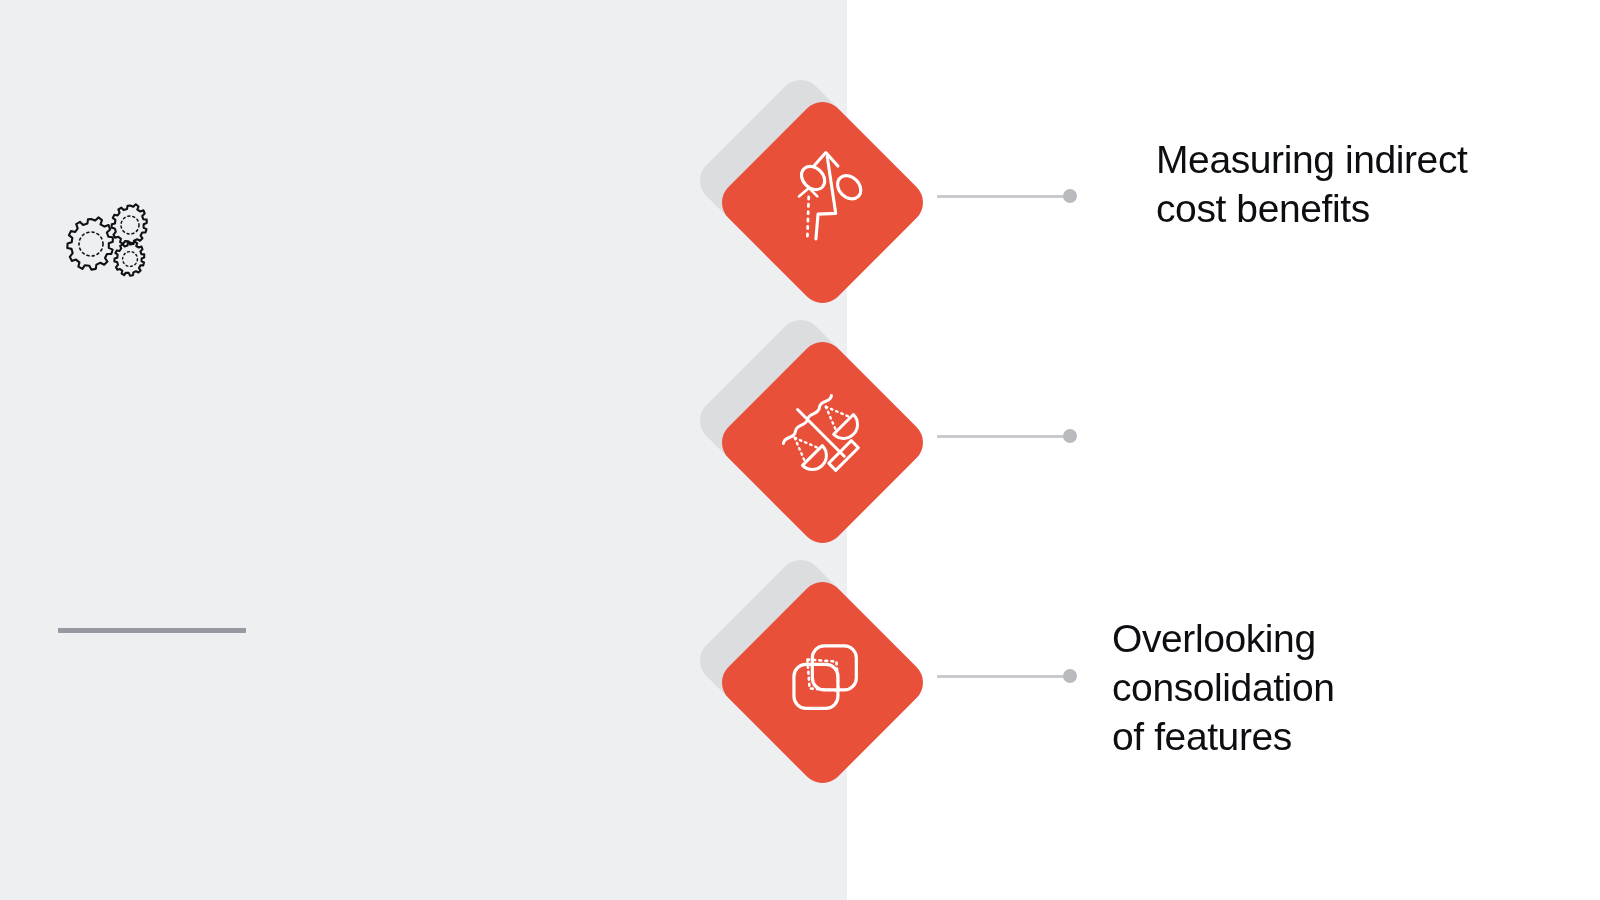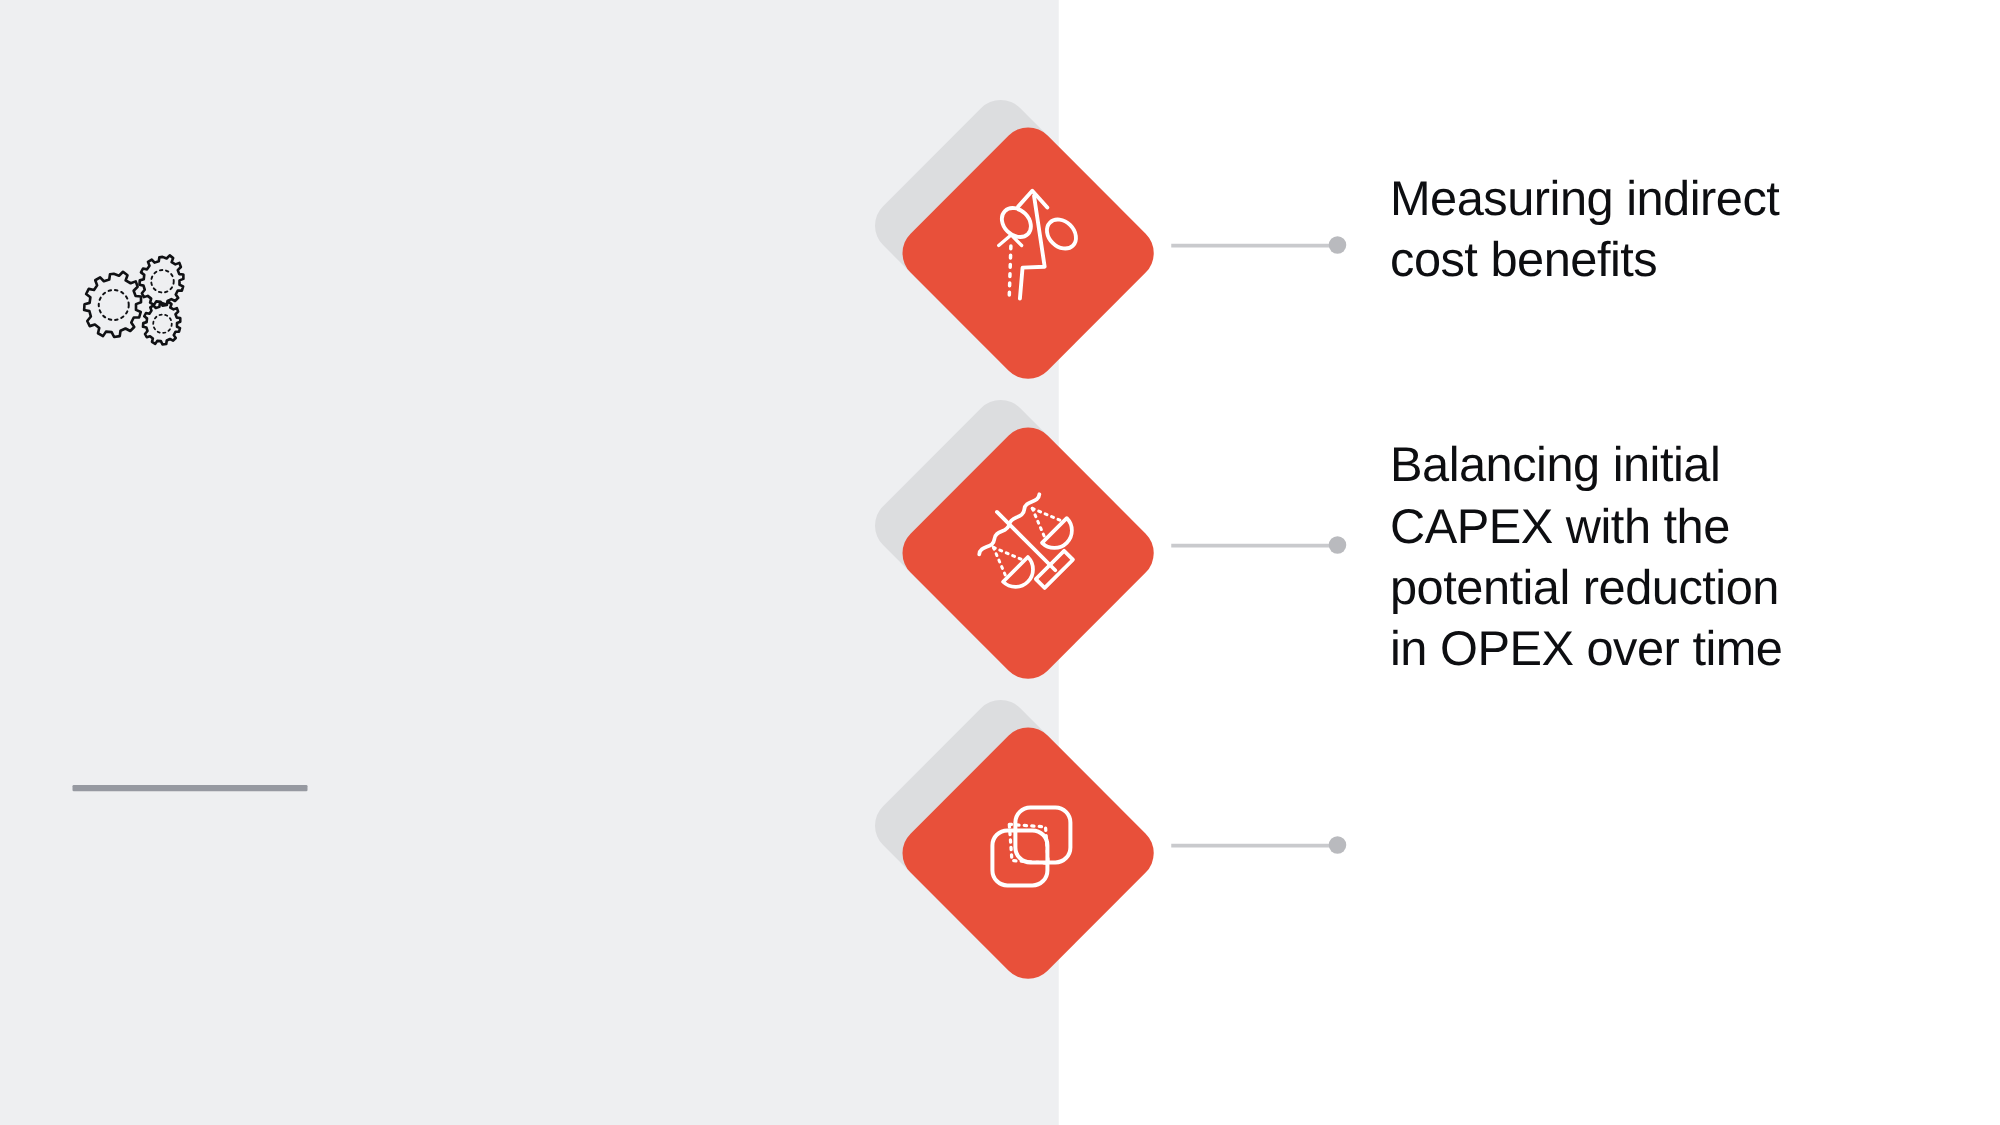"Measuring indirect" .label-0 { margin-left: none -> 44px }
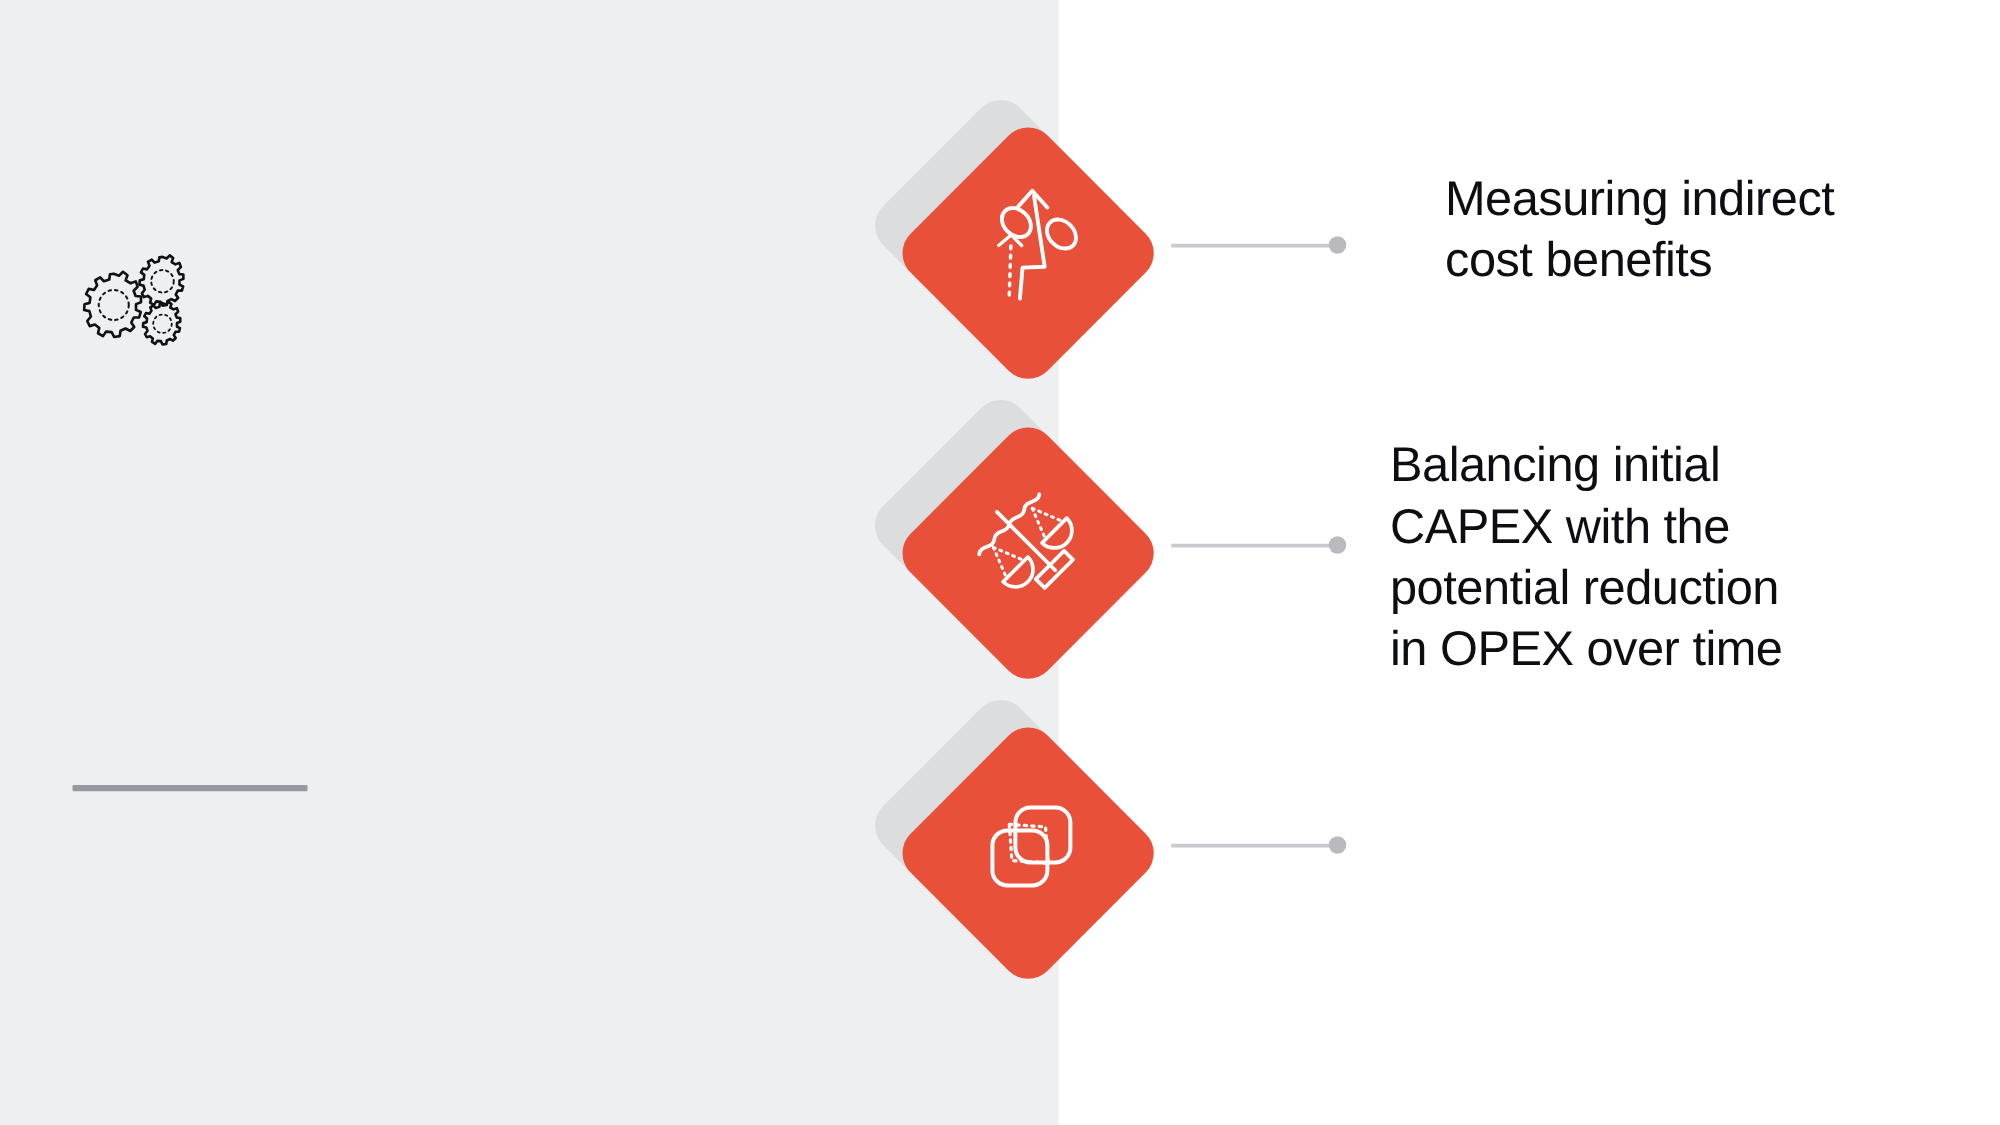"Balancing initial" div.label { html: <div>Balancing initial CAPEX with the potential reduction in OPEX over time</div> -> none }
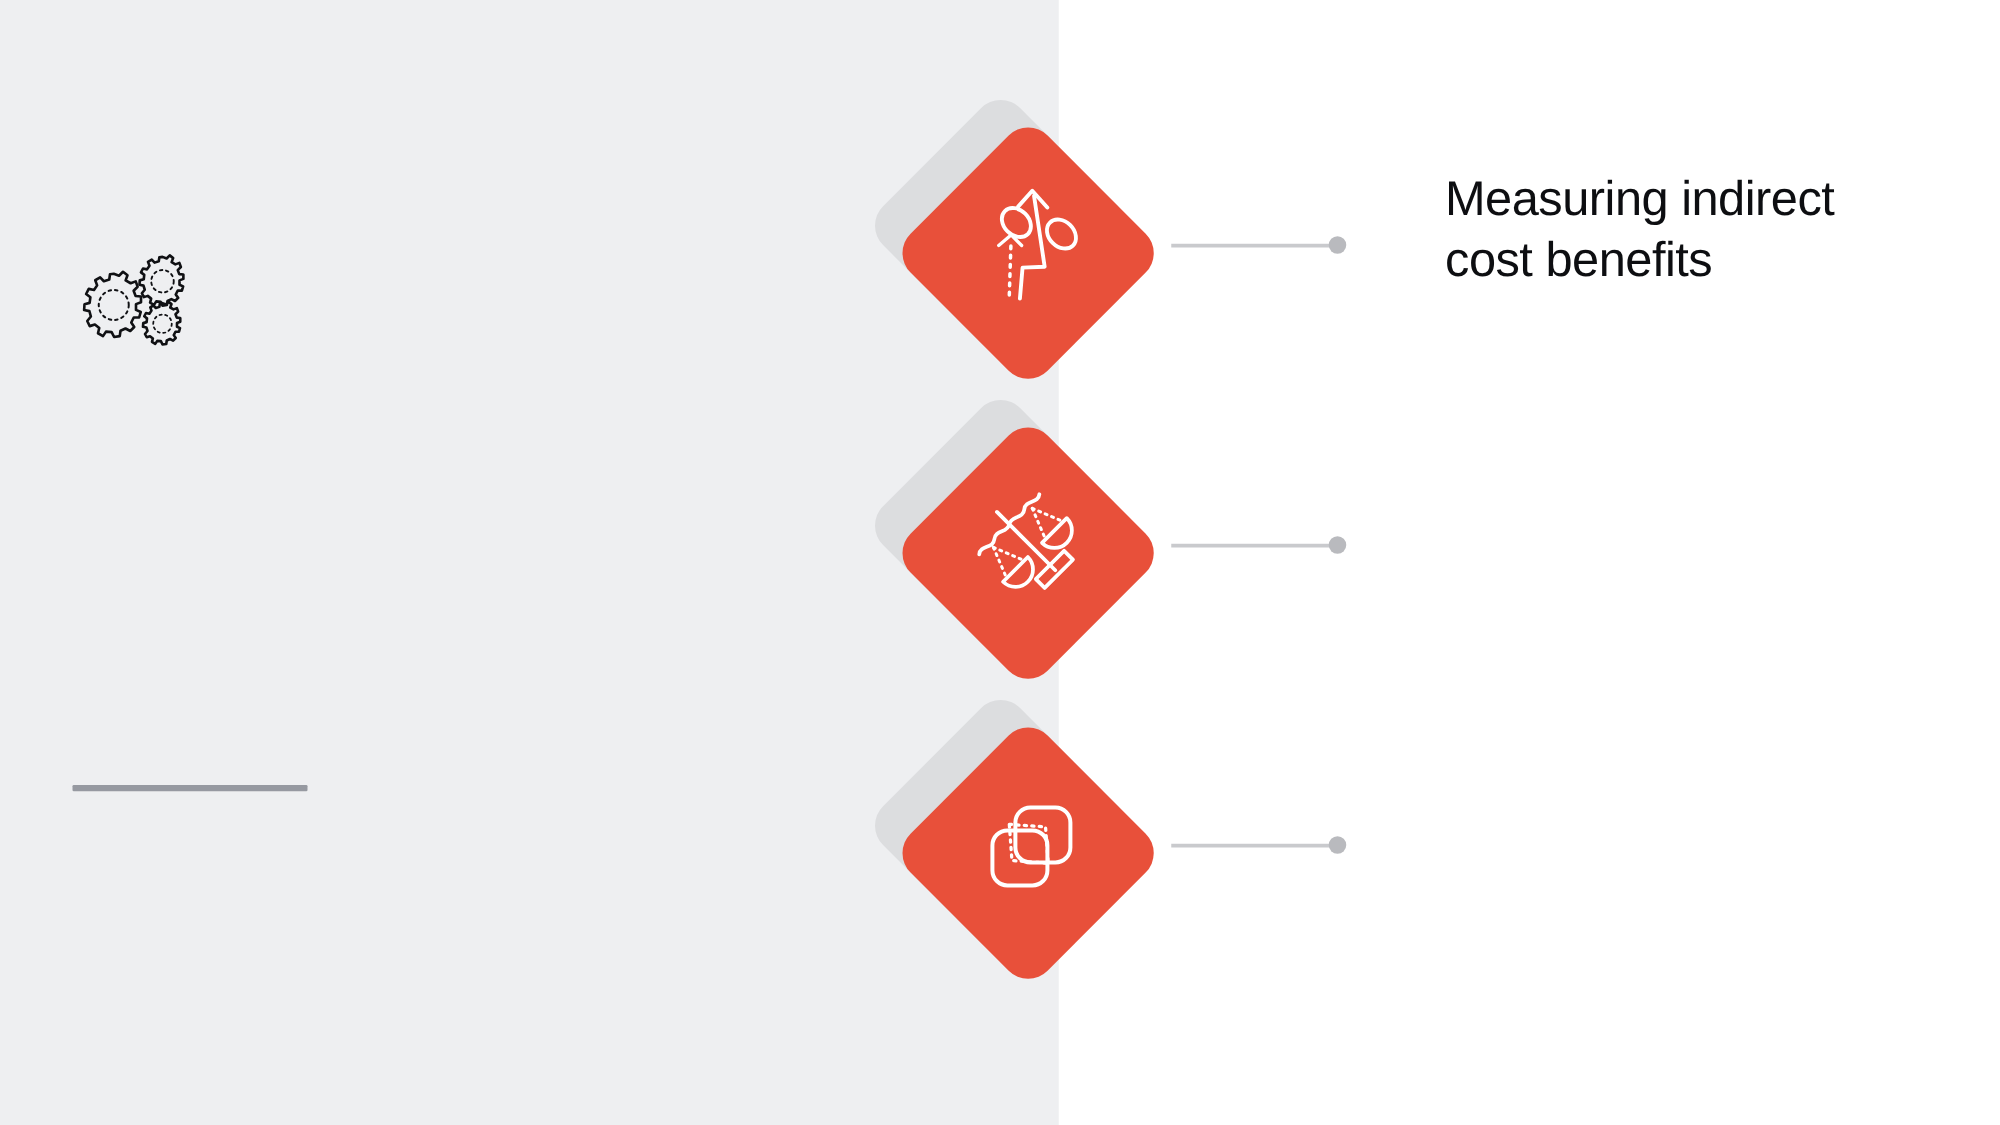"Overlooking" div.label { html: none -> <div>Overlooking consolidation of features</div> }
